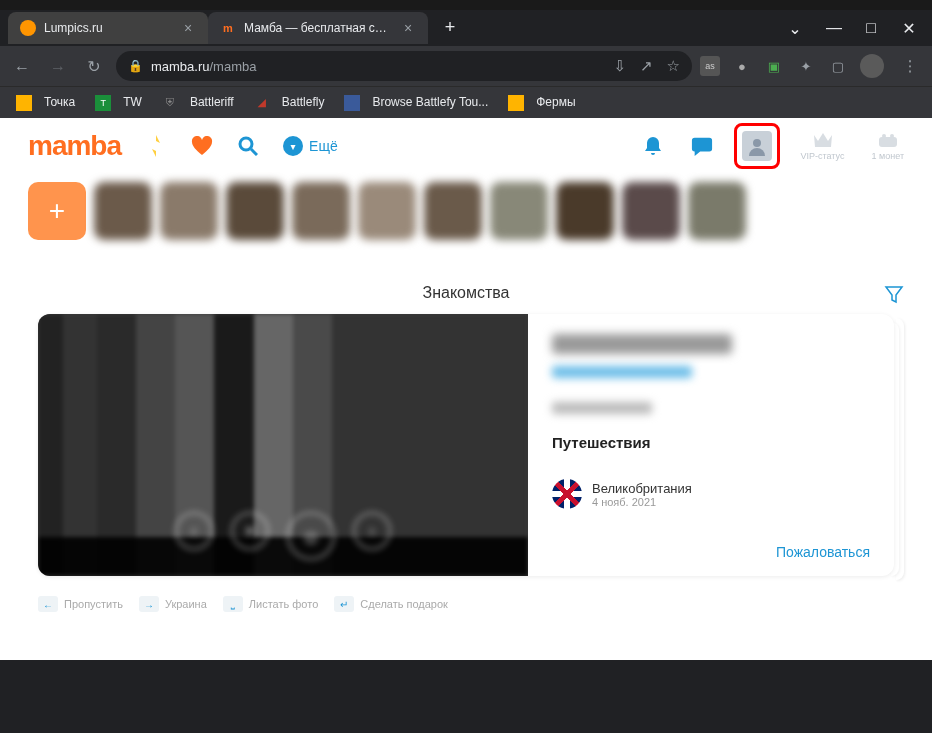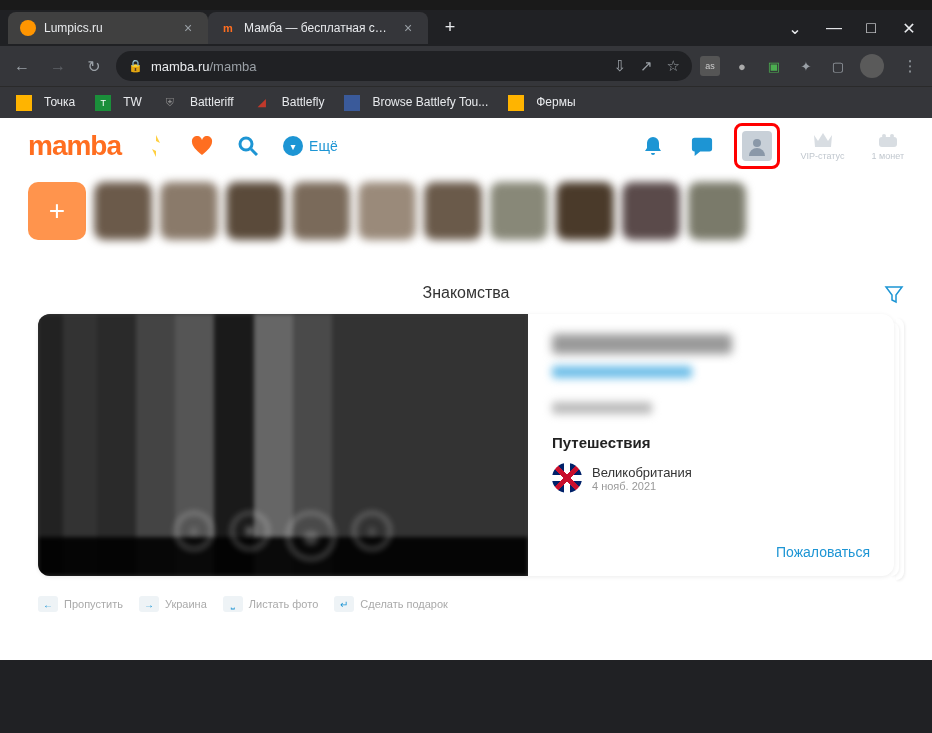"Путешествия" .travel-title { margin-bottom: 12px -> 28px }
